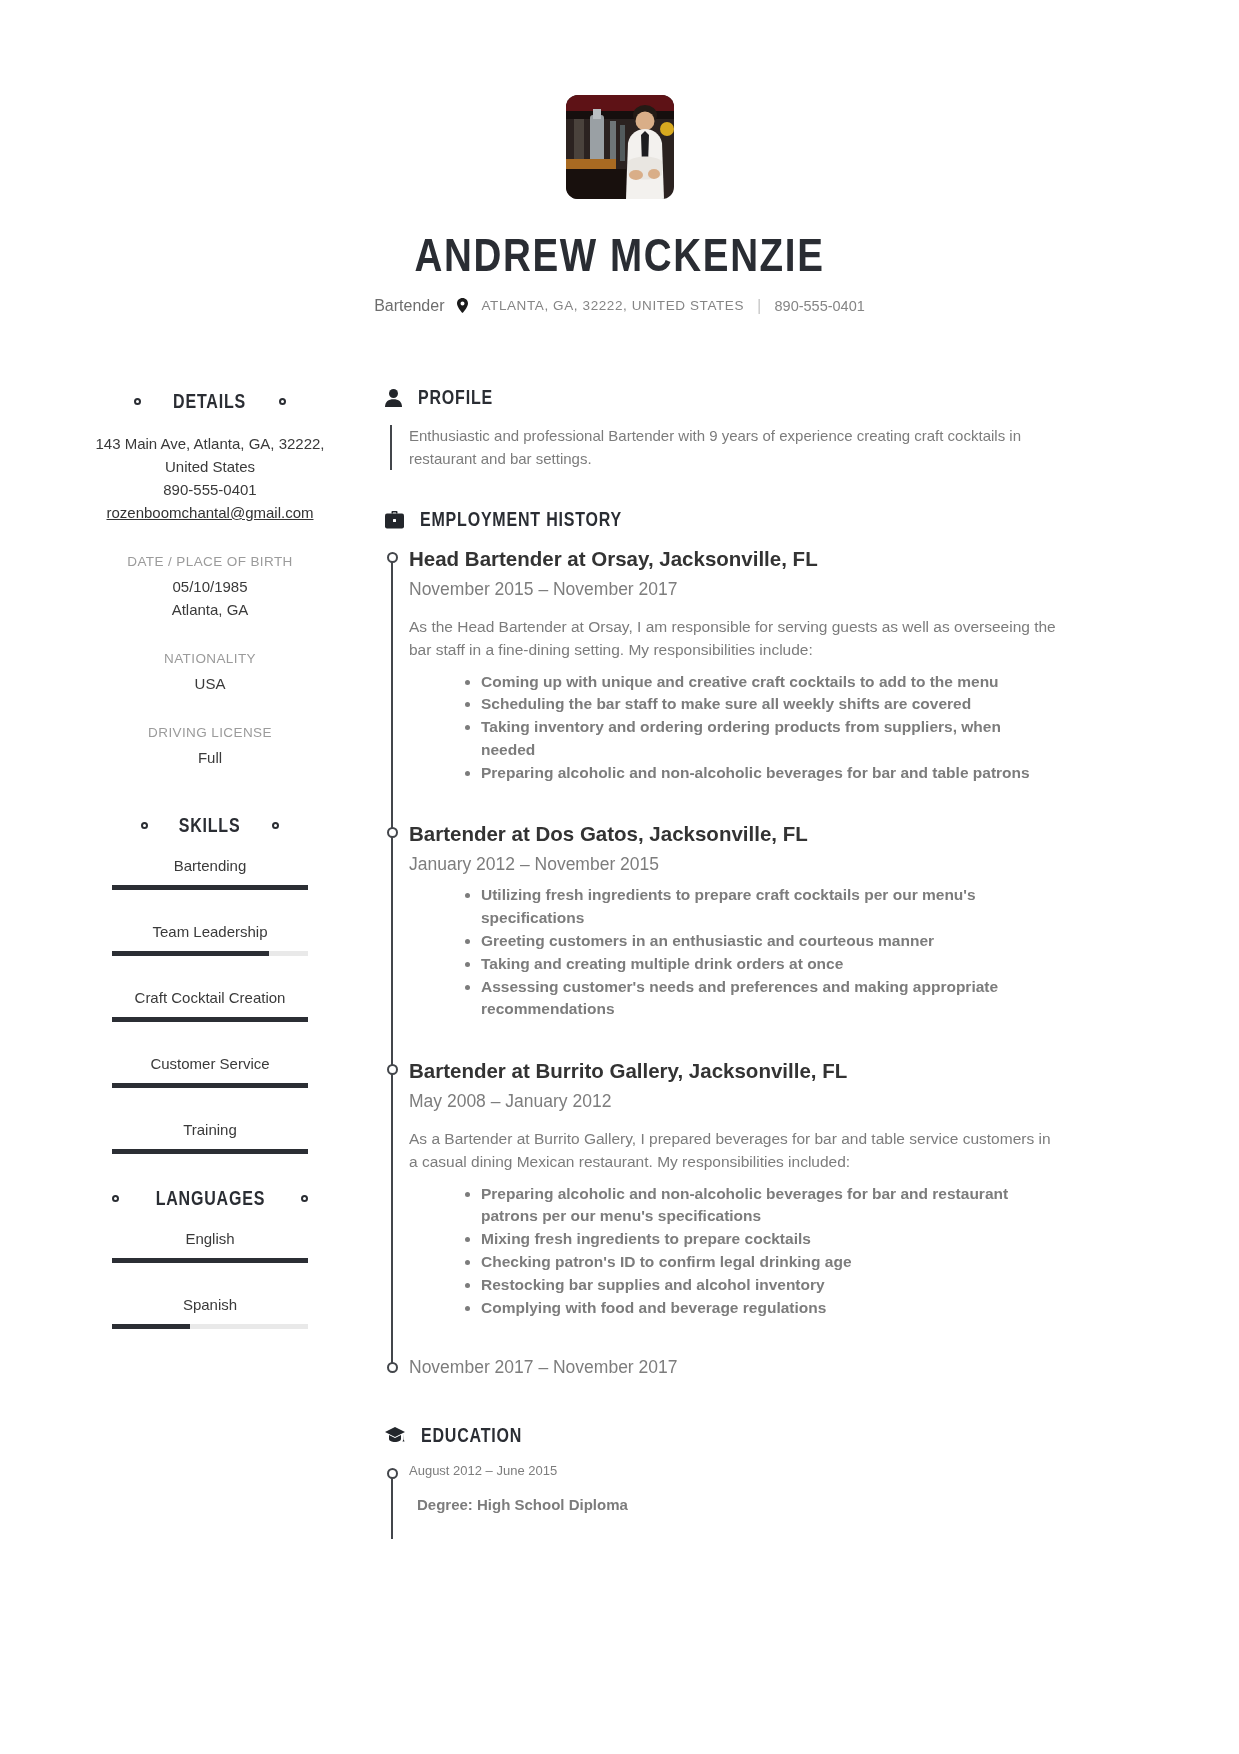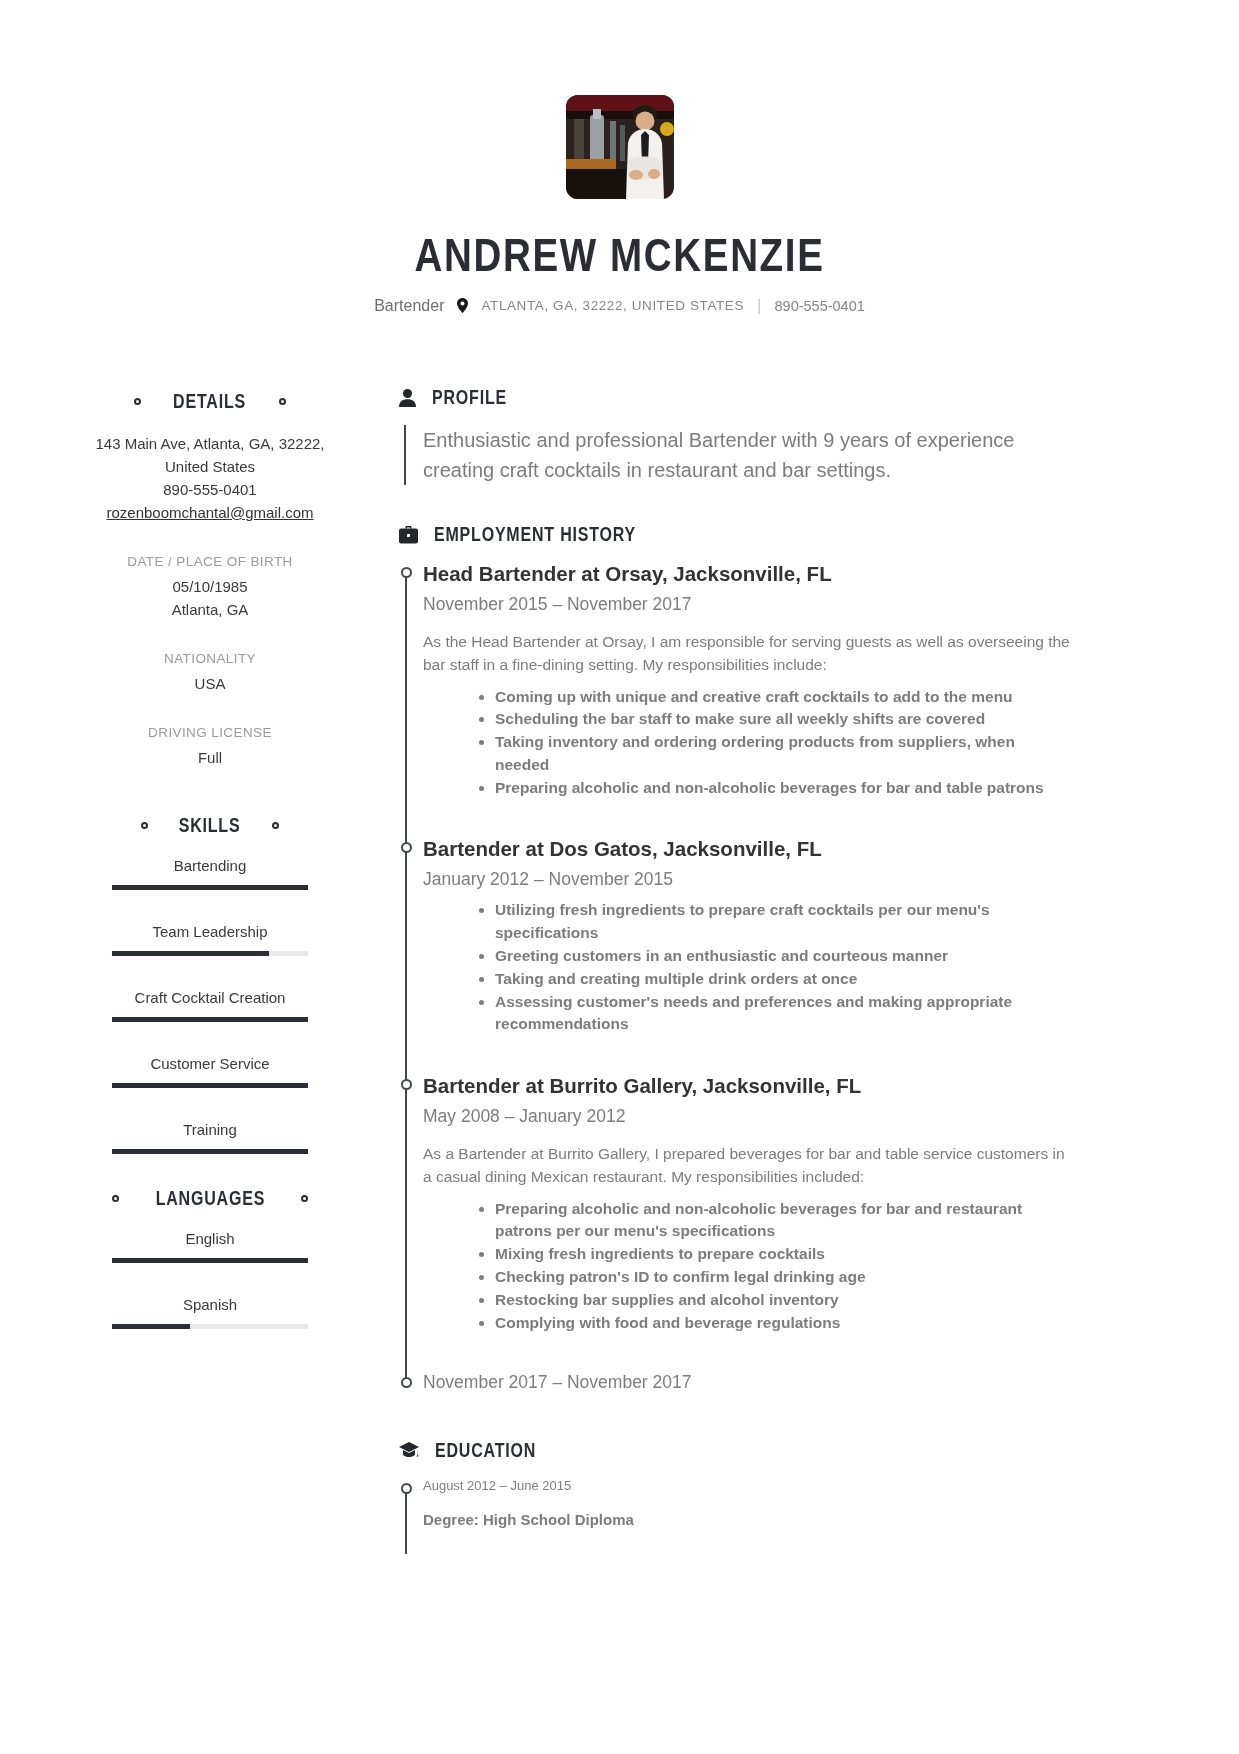"PROFILE" .main { left: 399px -> 385px }
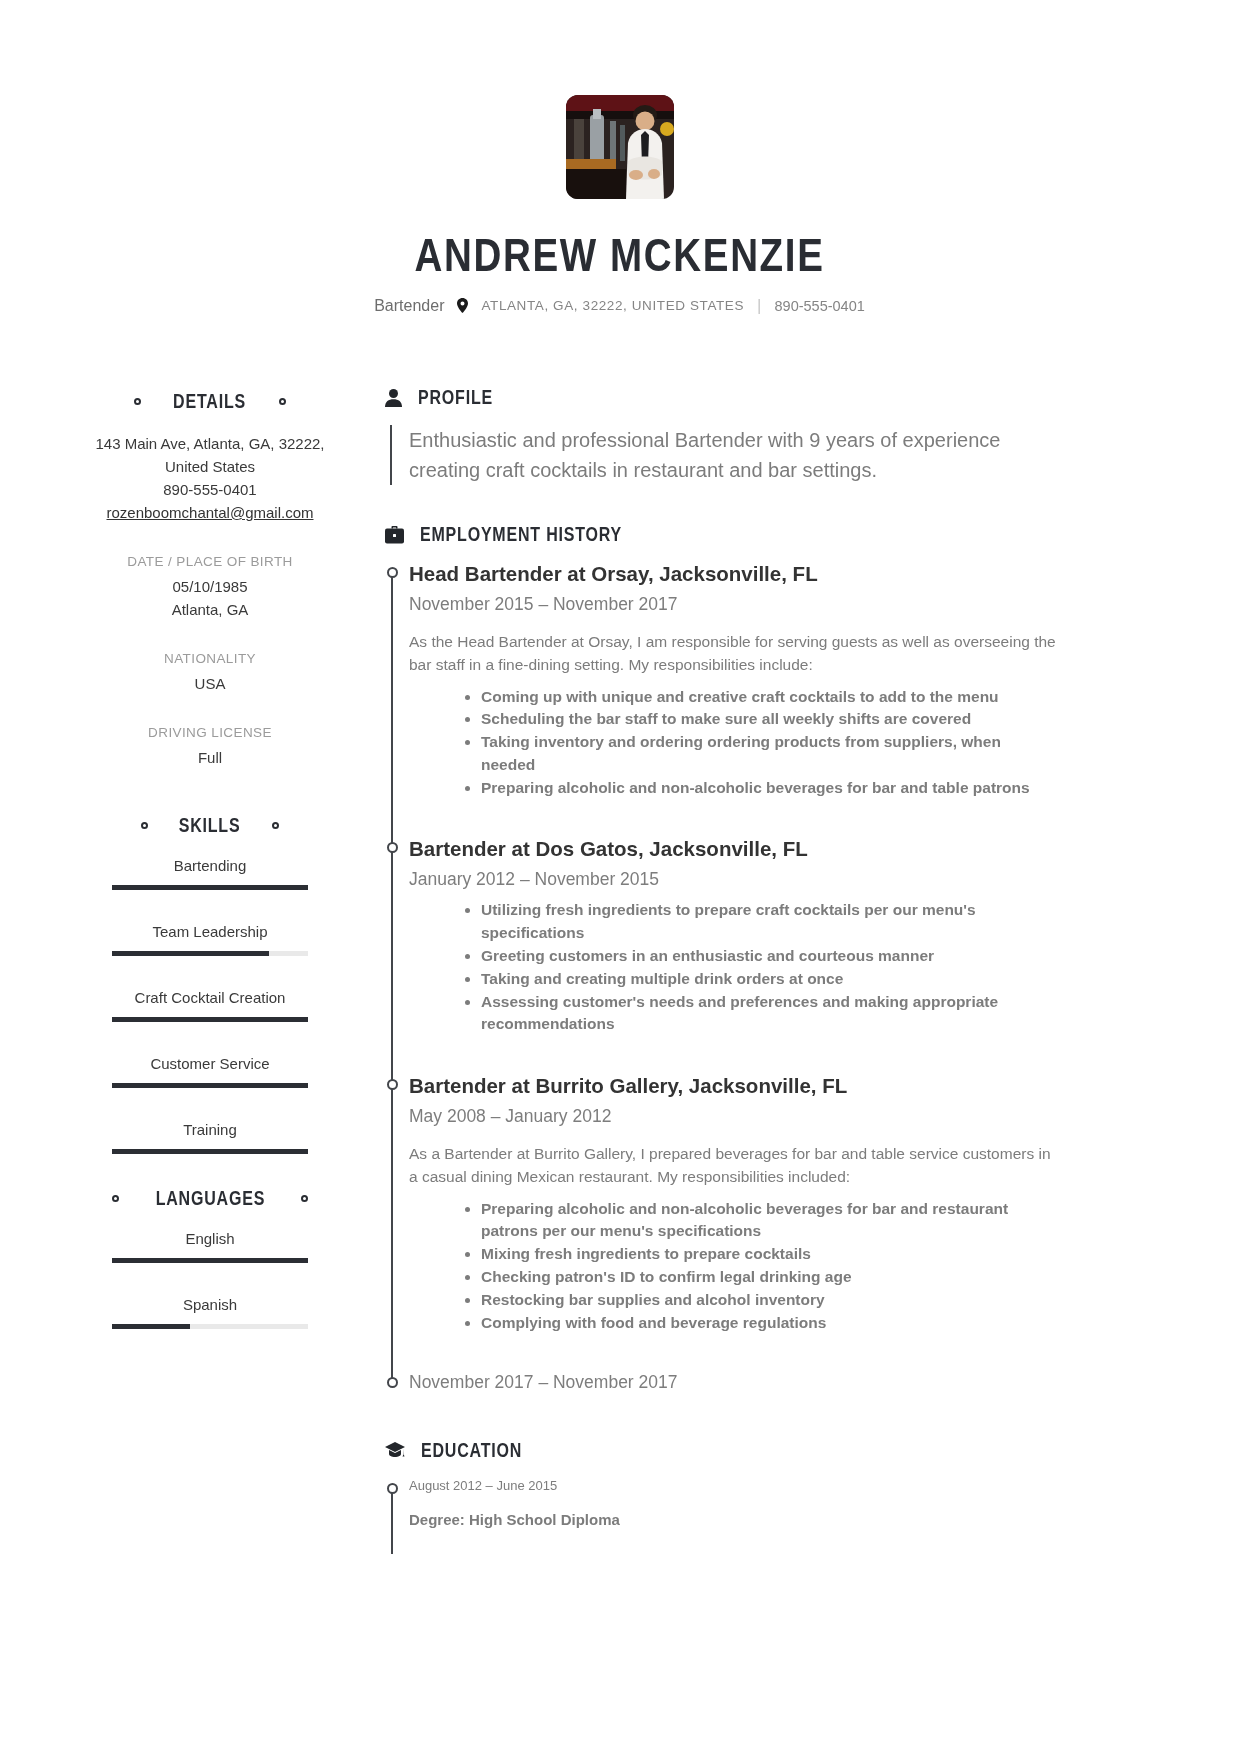"Enthusiastic and professional Bartender" .profile-text { font-size: 20px -> 15px }
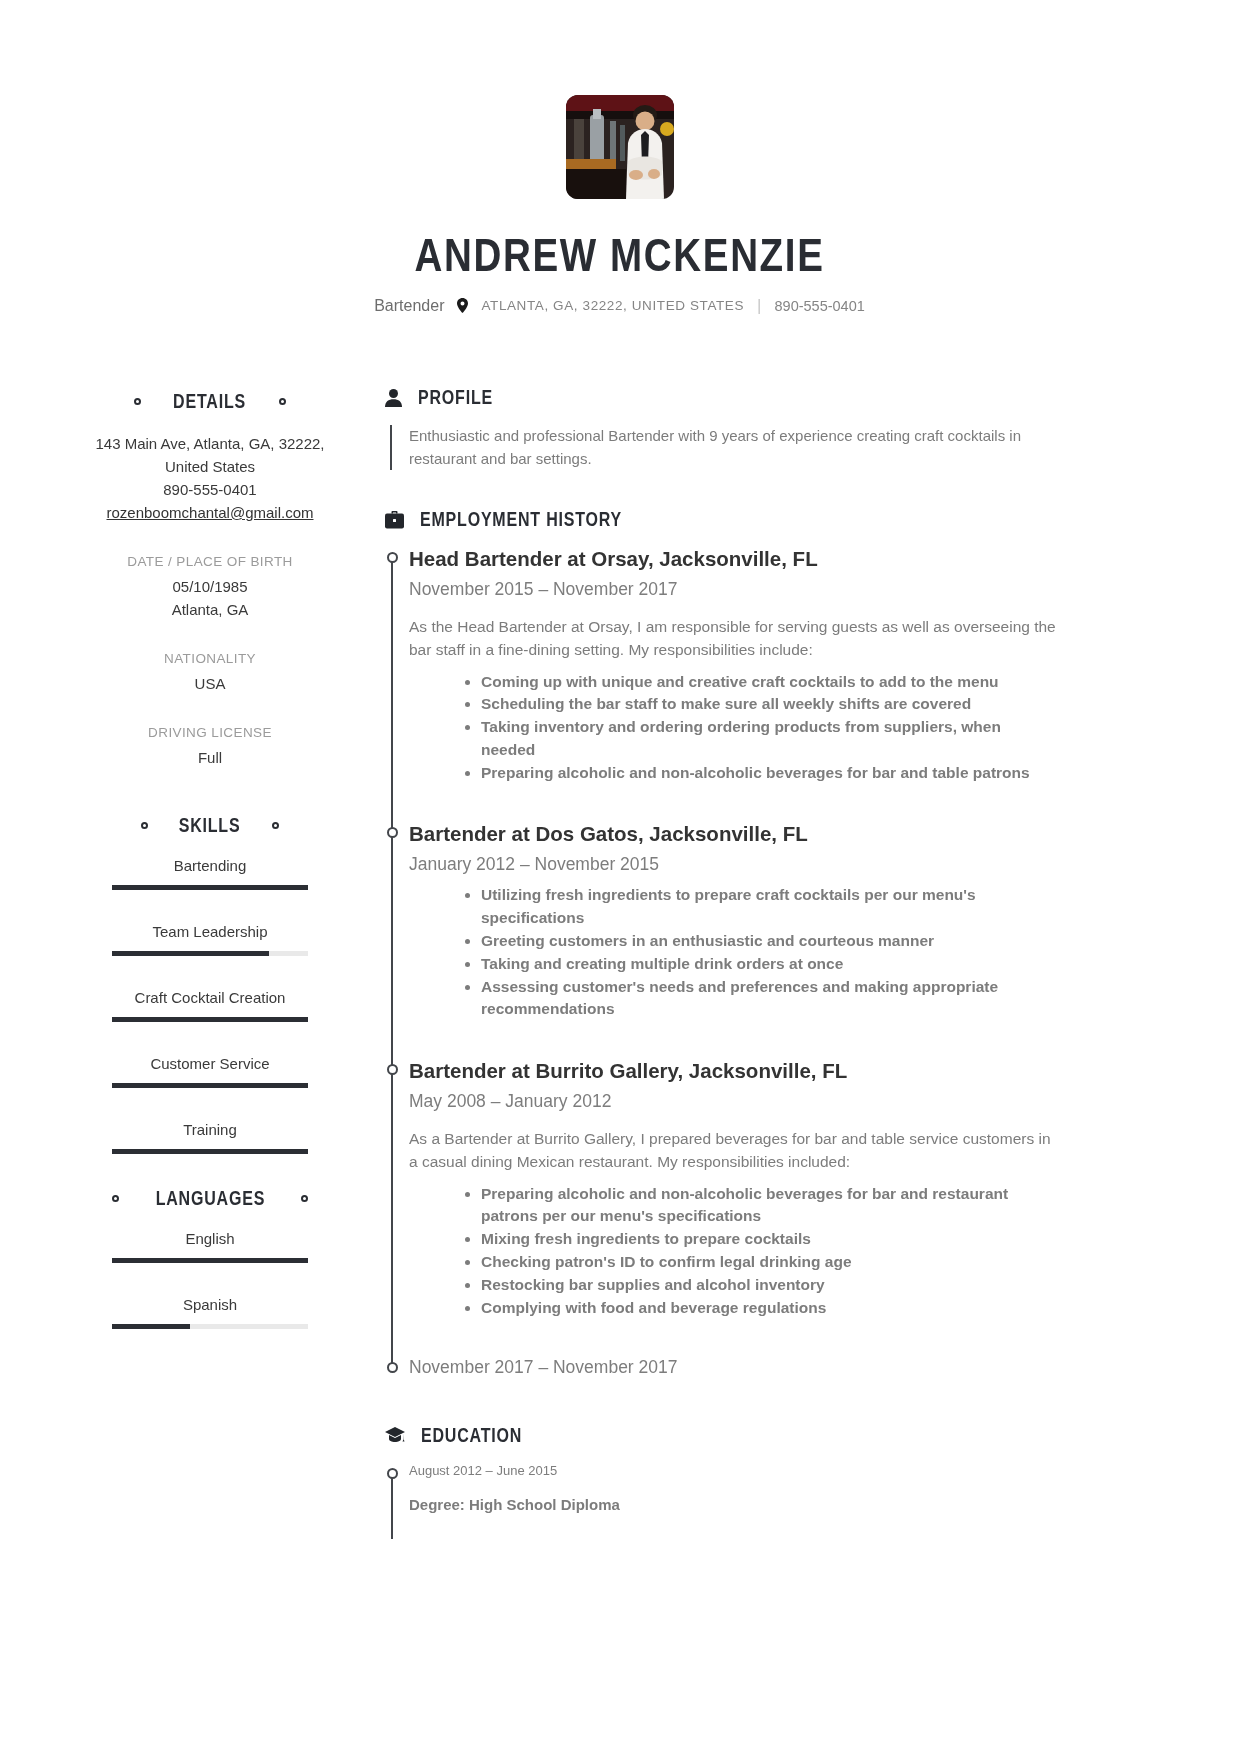"Degree: High School Diploma" .edu-degree { margin-left: none -> 8px }
